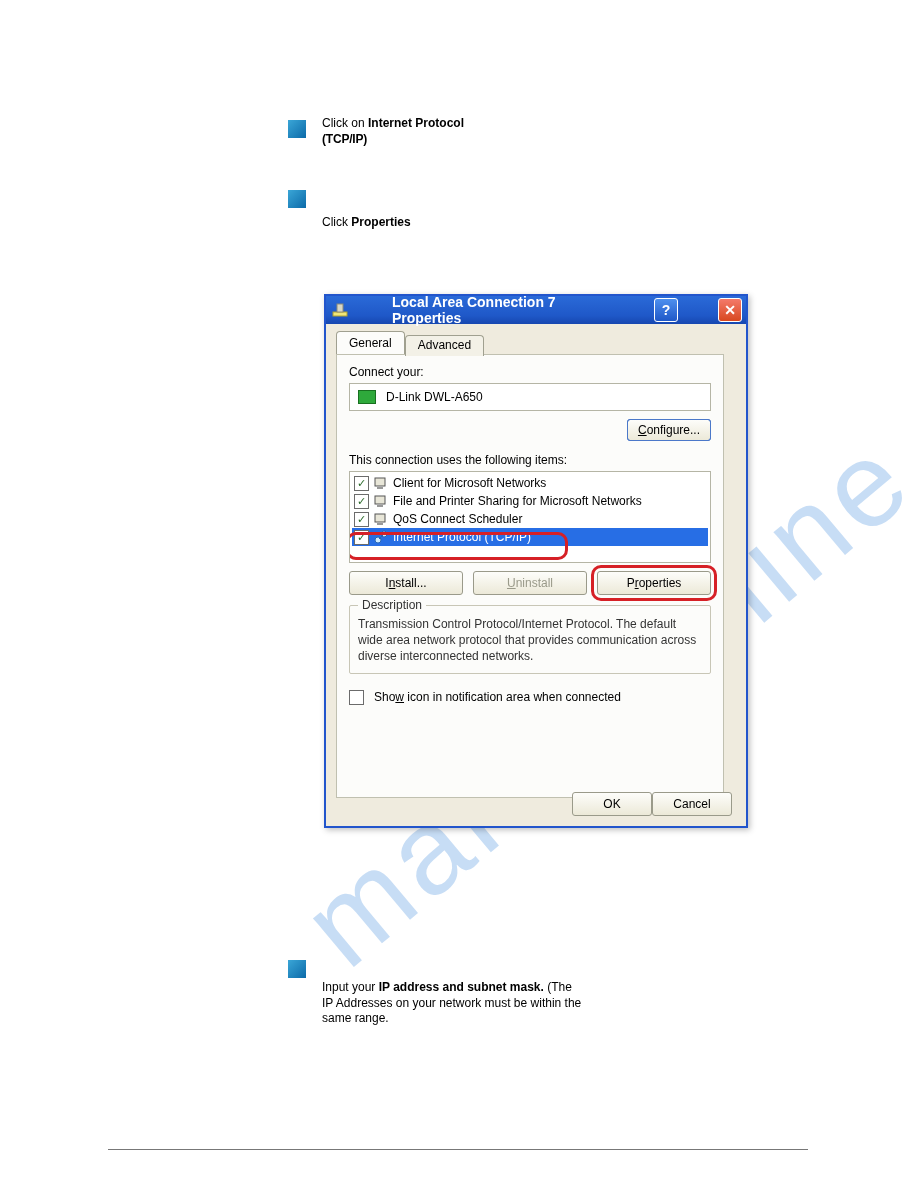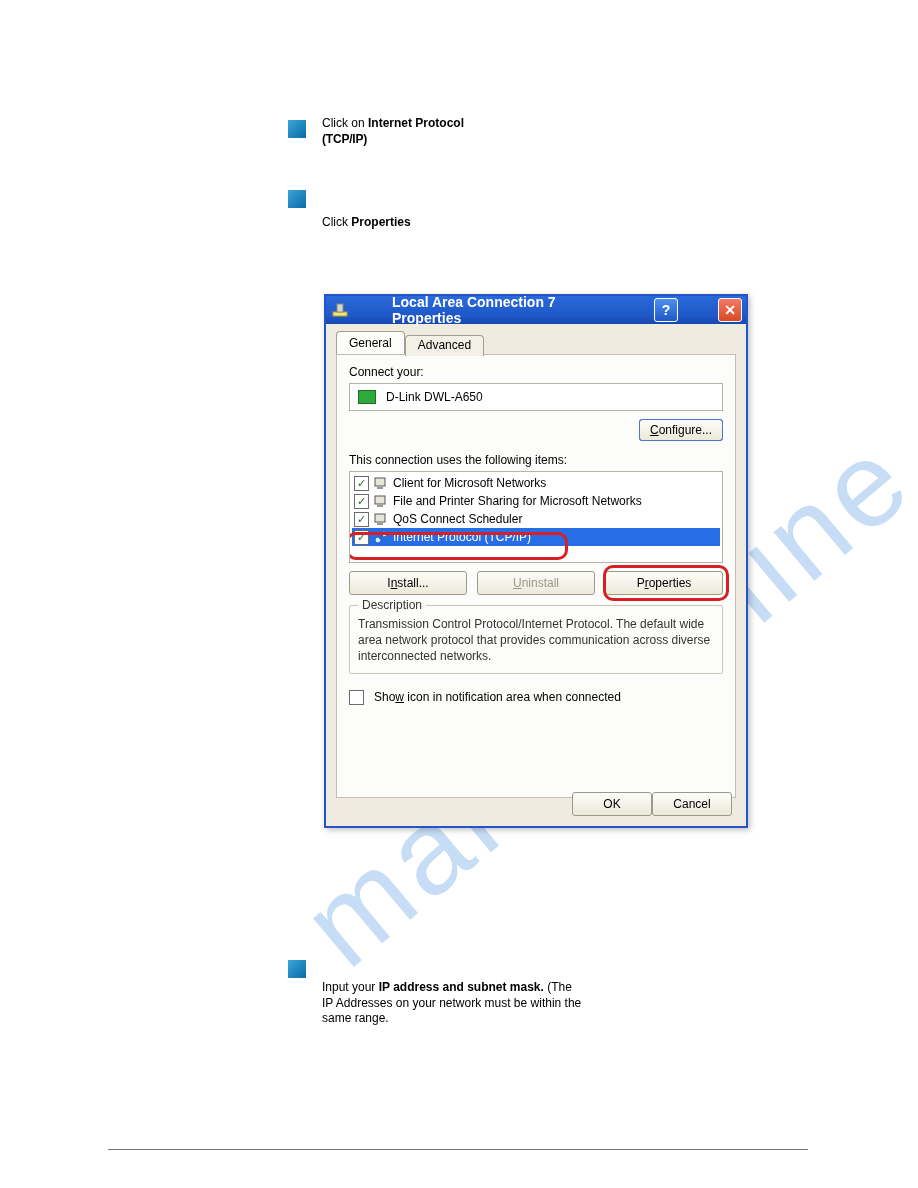"General Advanced" .dlg-body { padding: 6px 10px 10px 10px -> 6px 22px 10px 10px }
